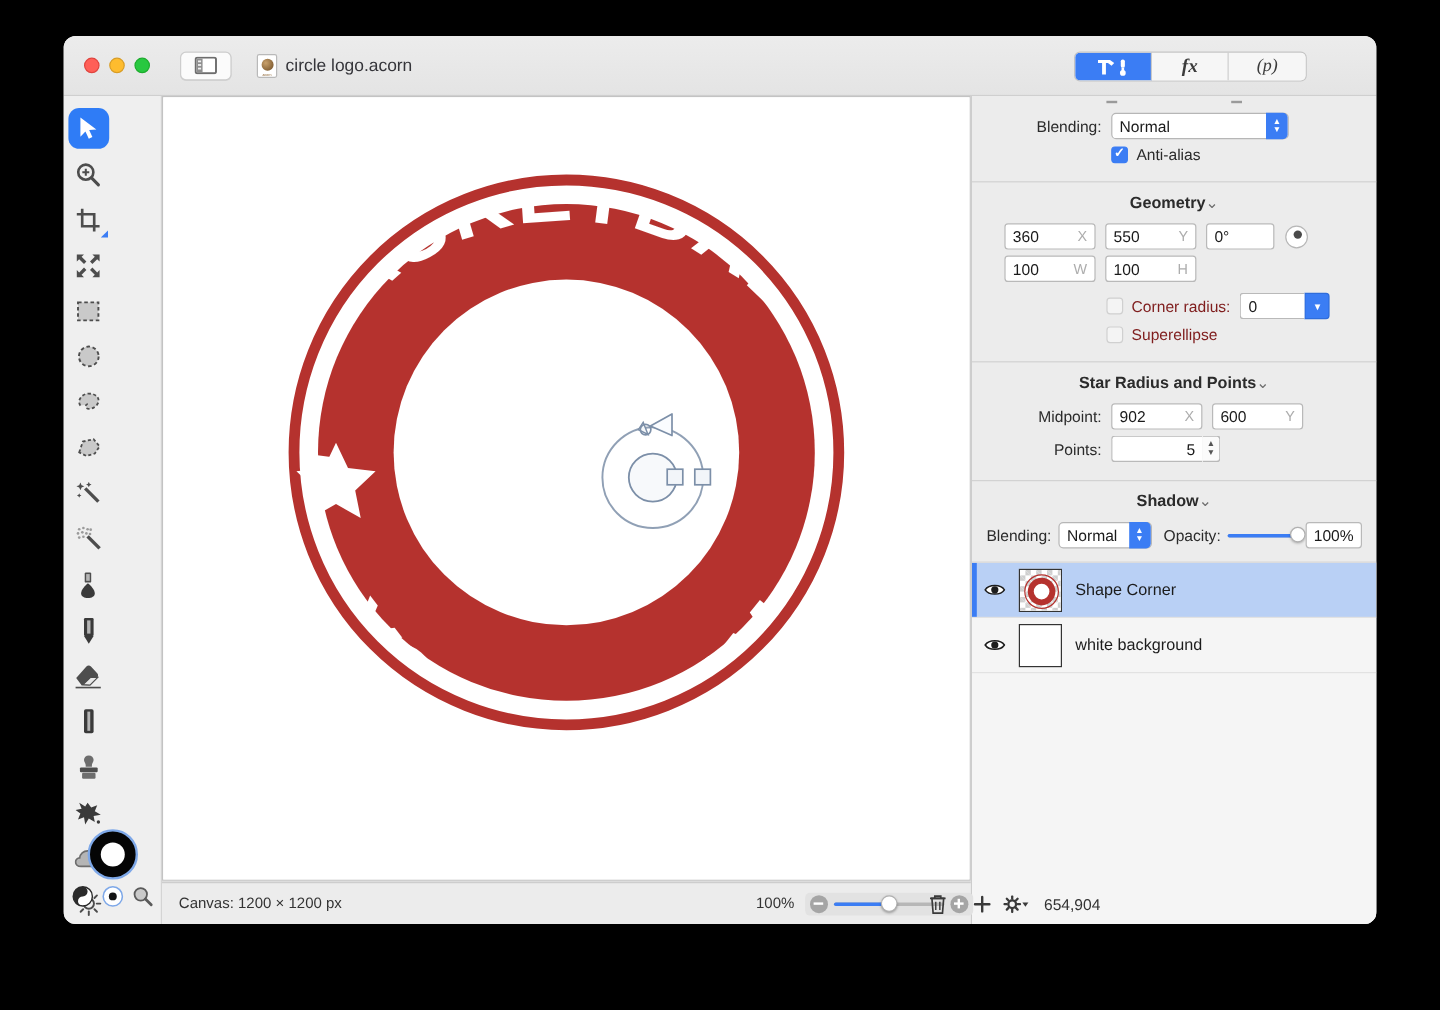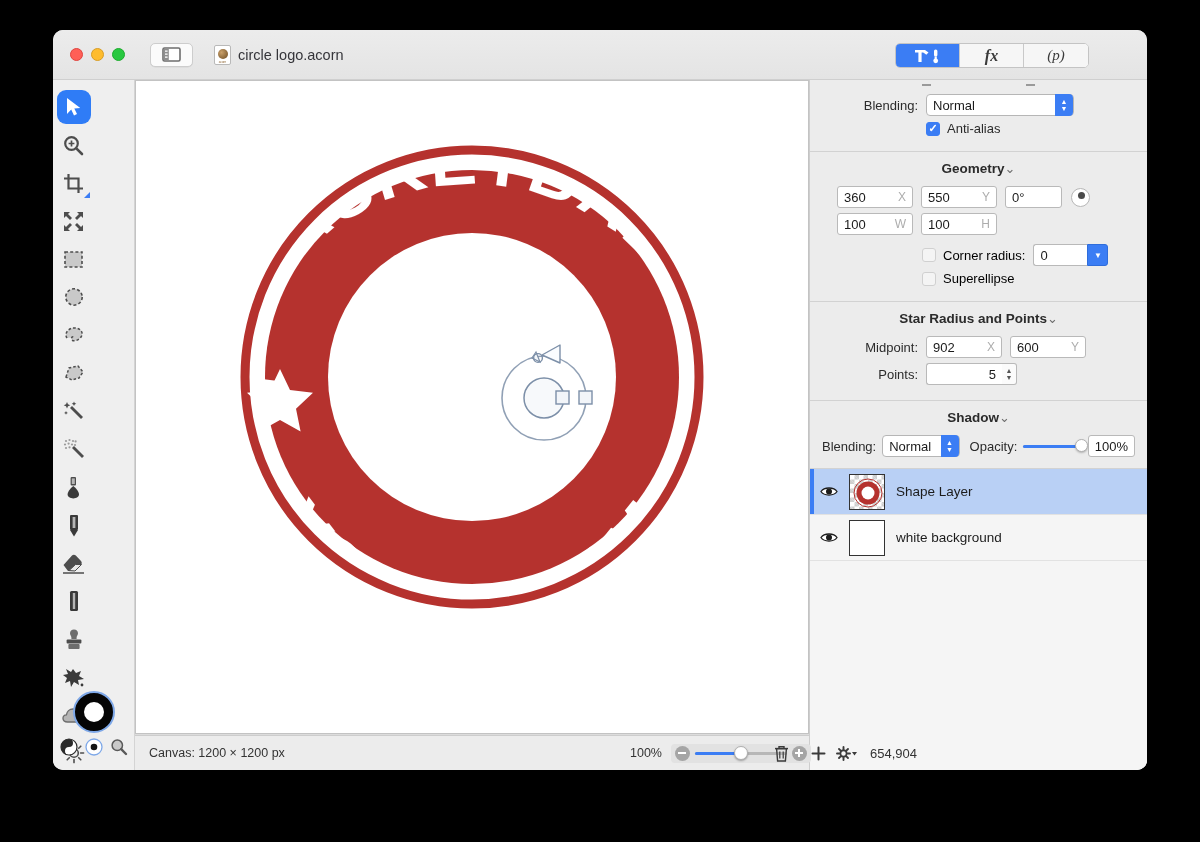"Corner radius:" .cbtxt.dis { color: #000000 -> #7f1d1d }
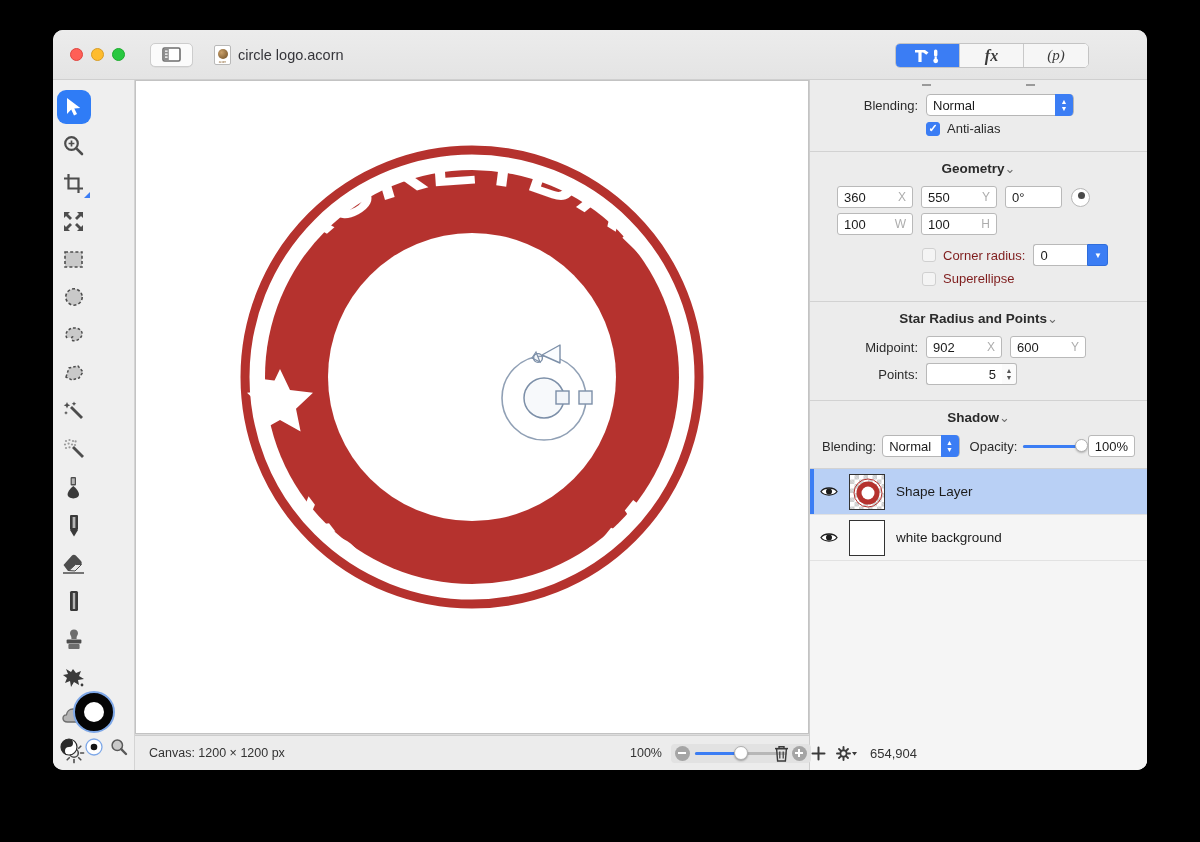"Shape Layer" span.layer-name { text: Layer -> Corner }
